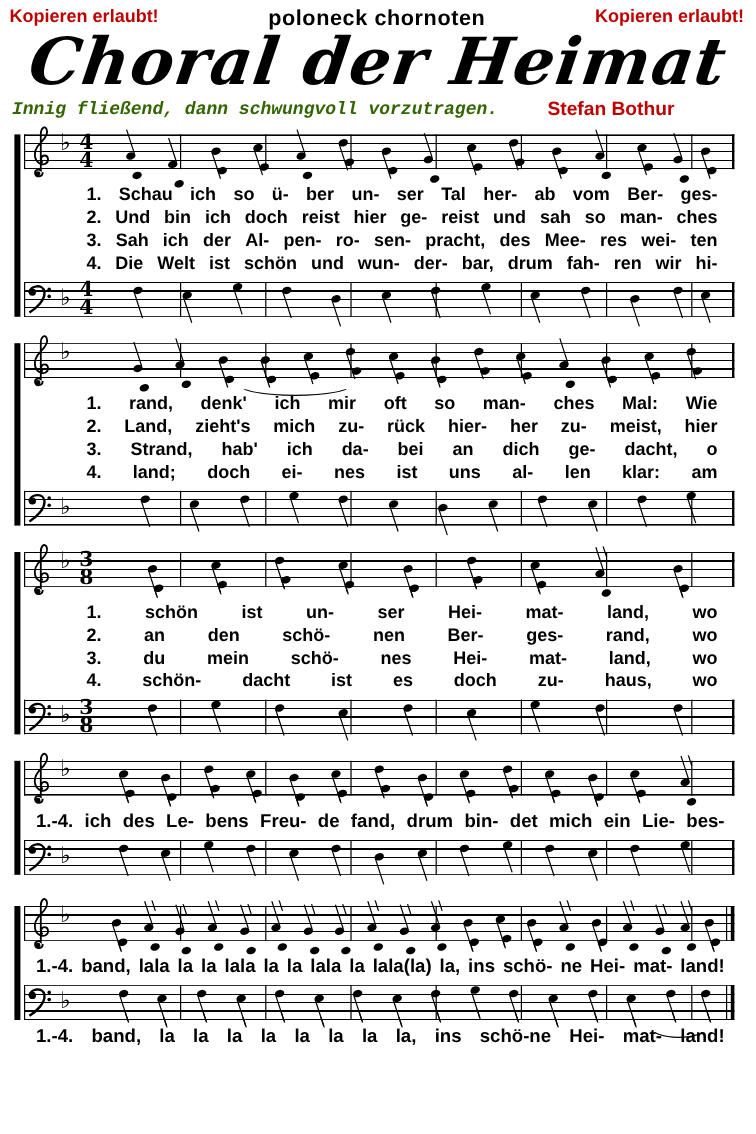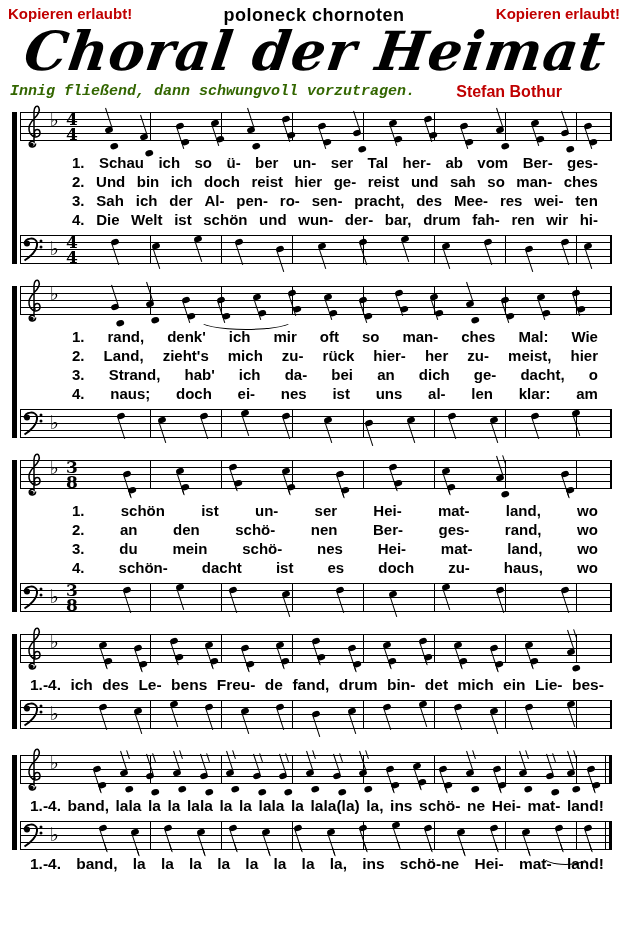"naus;" span { text: naus -> land }
